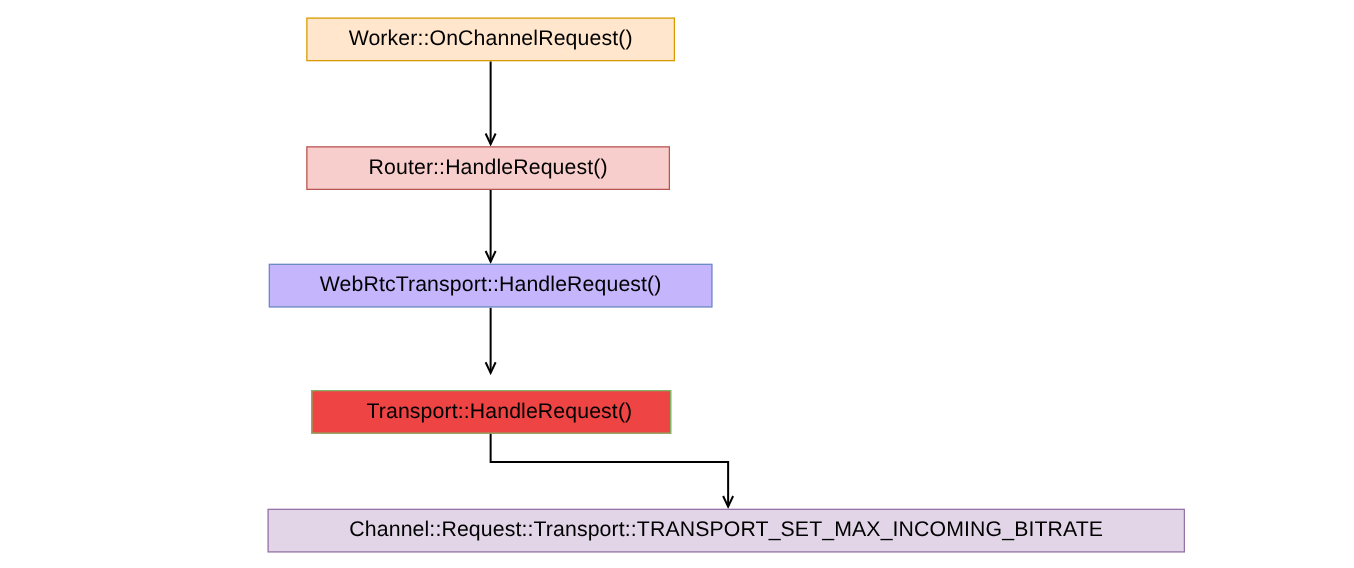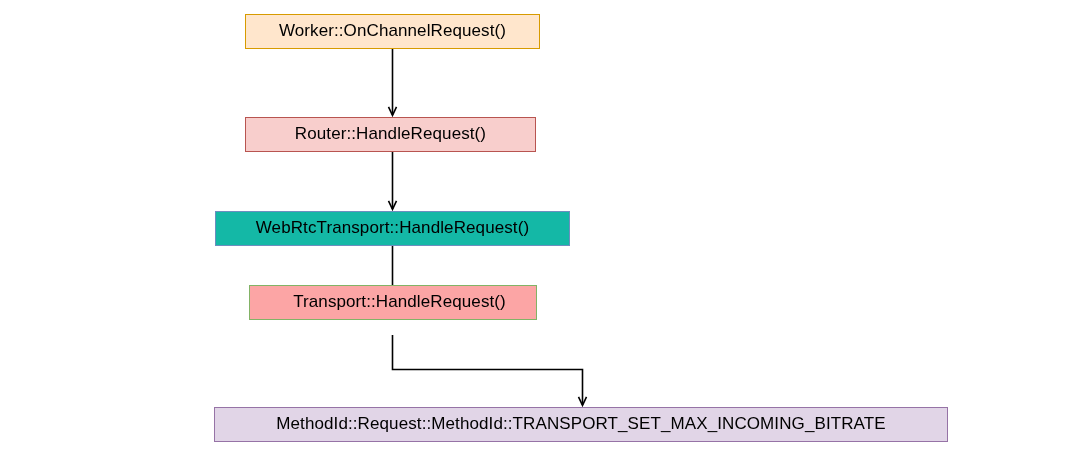"WebRtcTransport::HandleRequest()" #node-webrtctransport { background: #14b8a6 -> #c4b5fd }
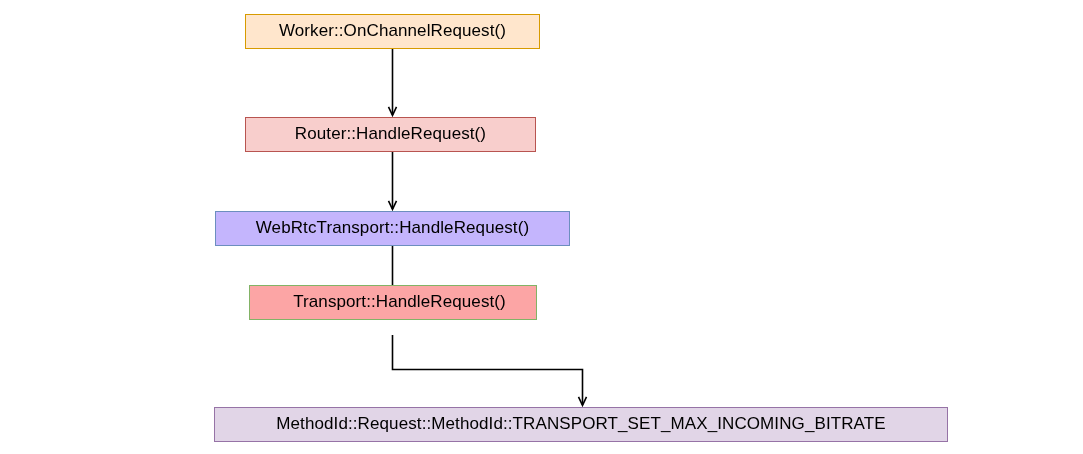"Transport::HandleRequest()" #node-transport { background: #fca5a5 -> #ef4444; top: 285px -> 312px }
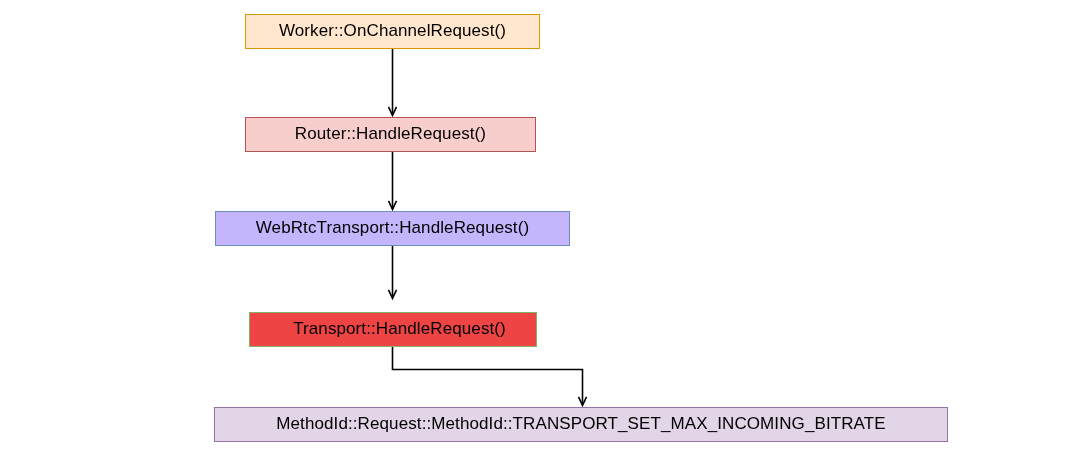"MethodId::Request::MethodId::TRANSPORT_S" span.node-label { text: MethodId::Request::MethodId::TRANSPORT -> Channel::Request::Transport::TRANSPORT }
